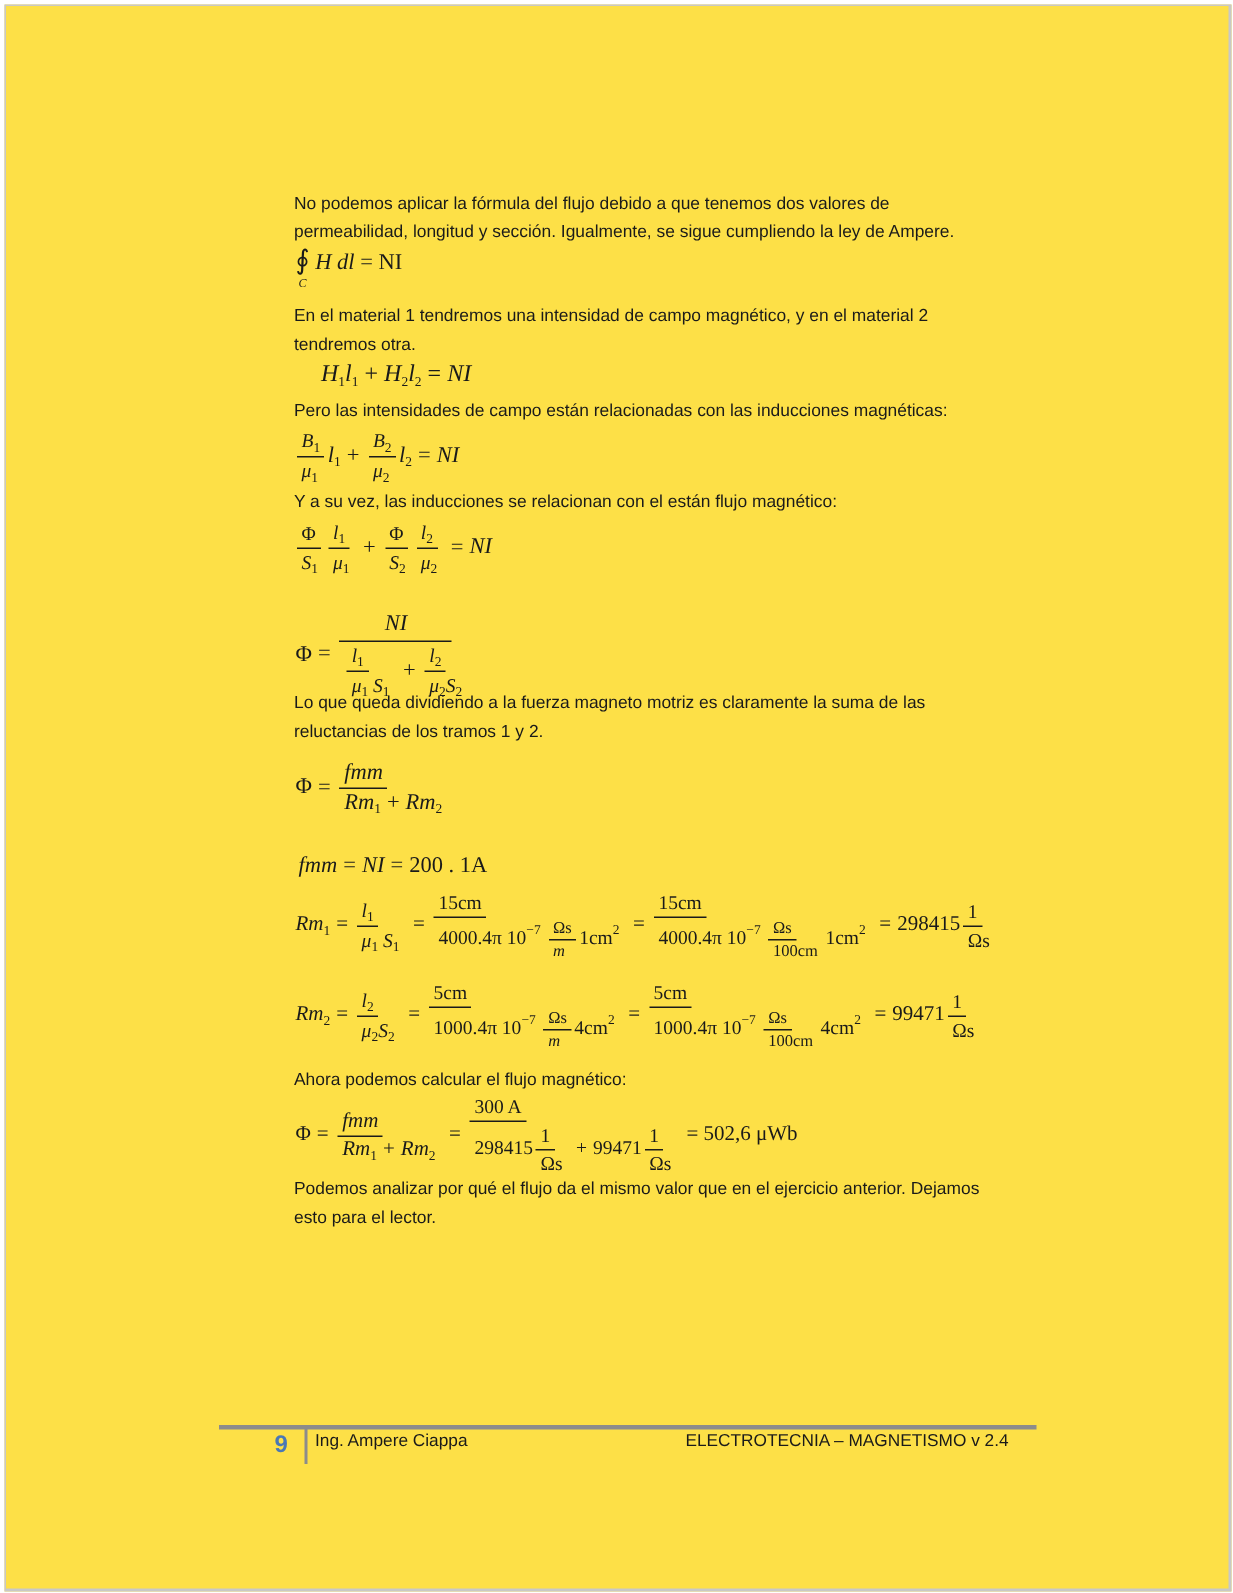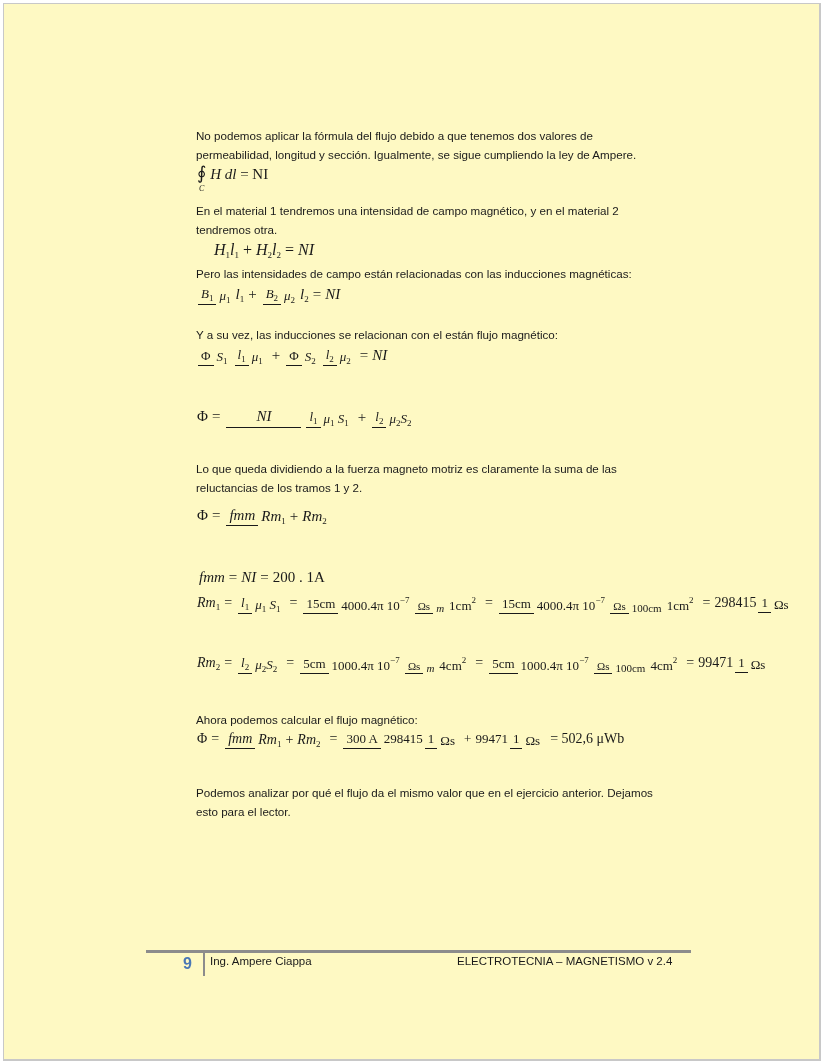"No podemos aplicar la fórmula" .page { background: #fef9c3 -> #fde047 }
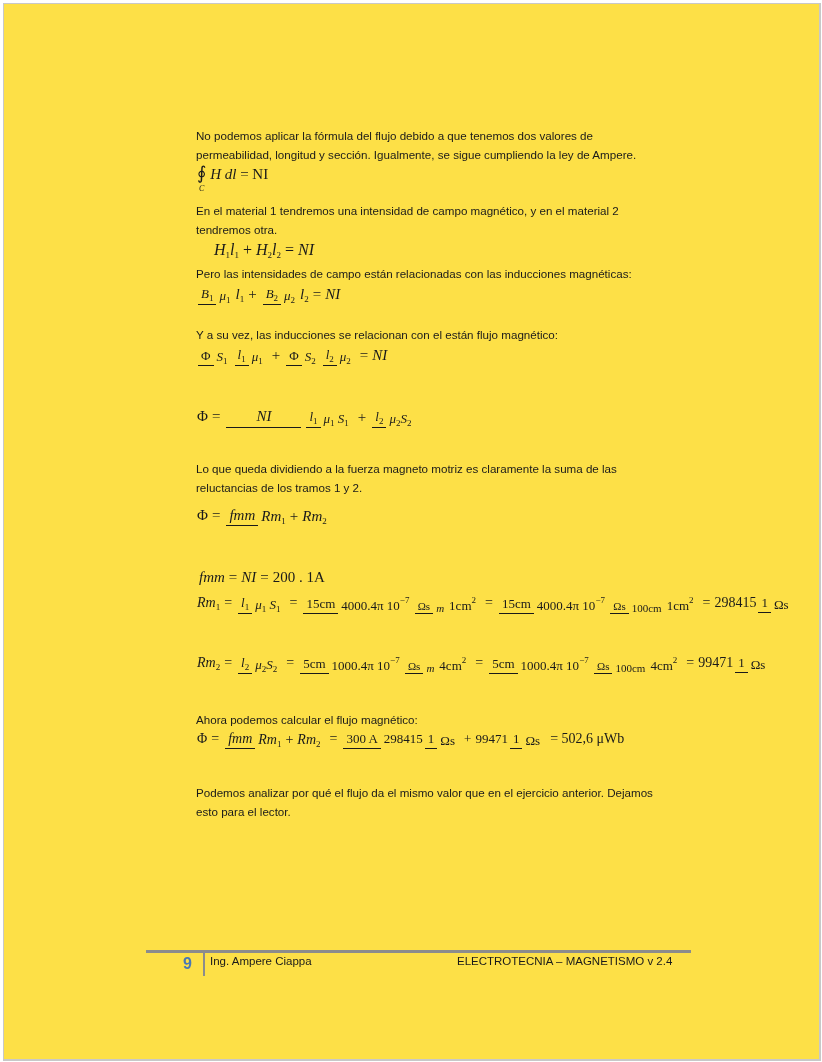"B1" .frac { align-items: flex-end -> flex-start; flex-direction: row -> column }
